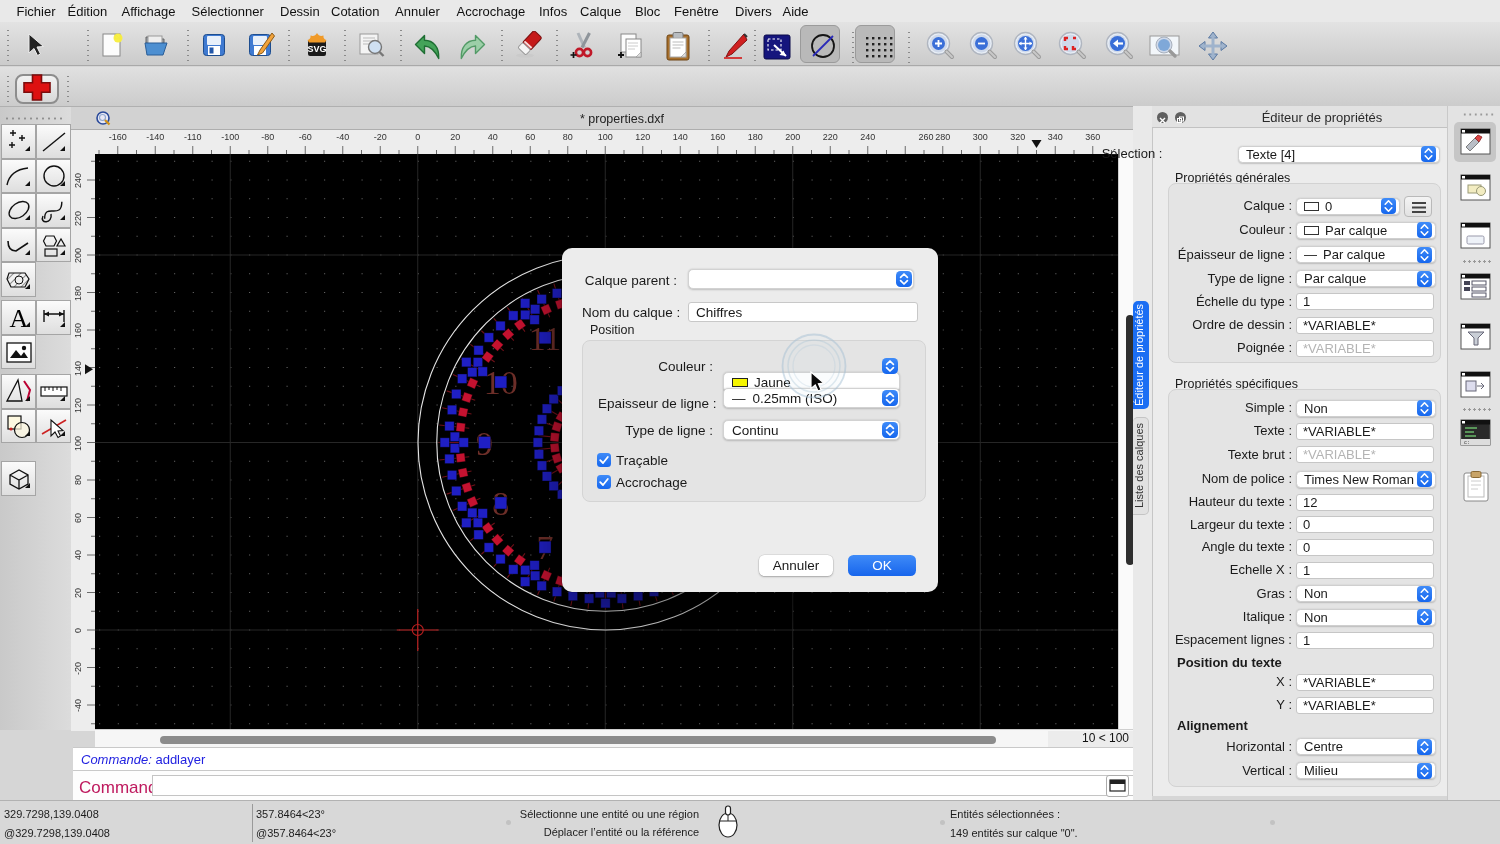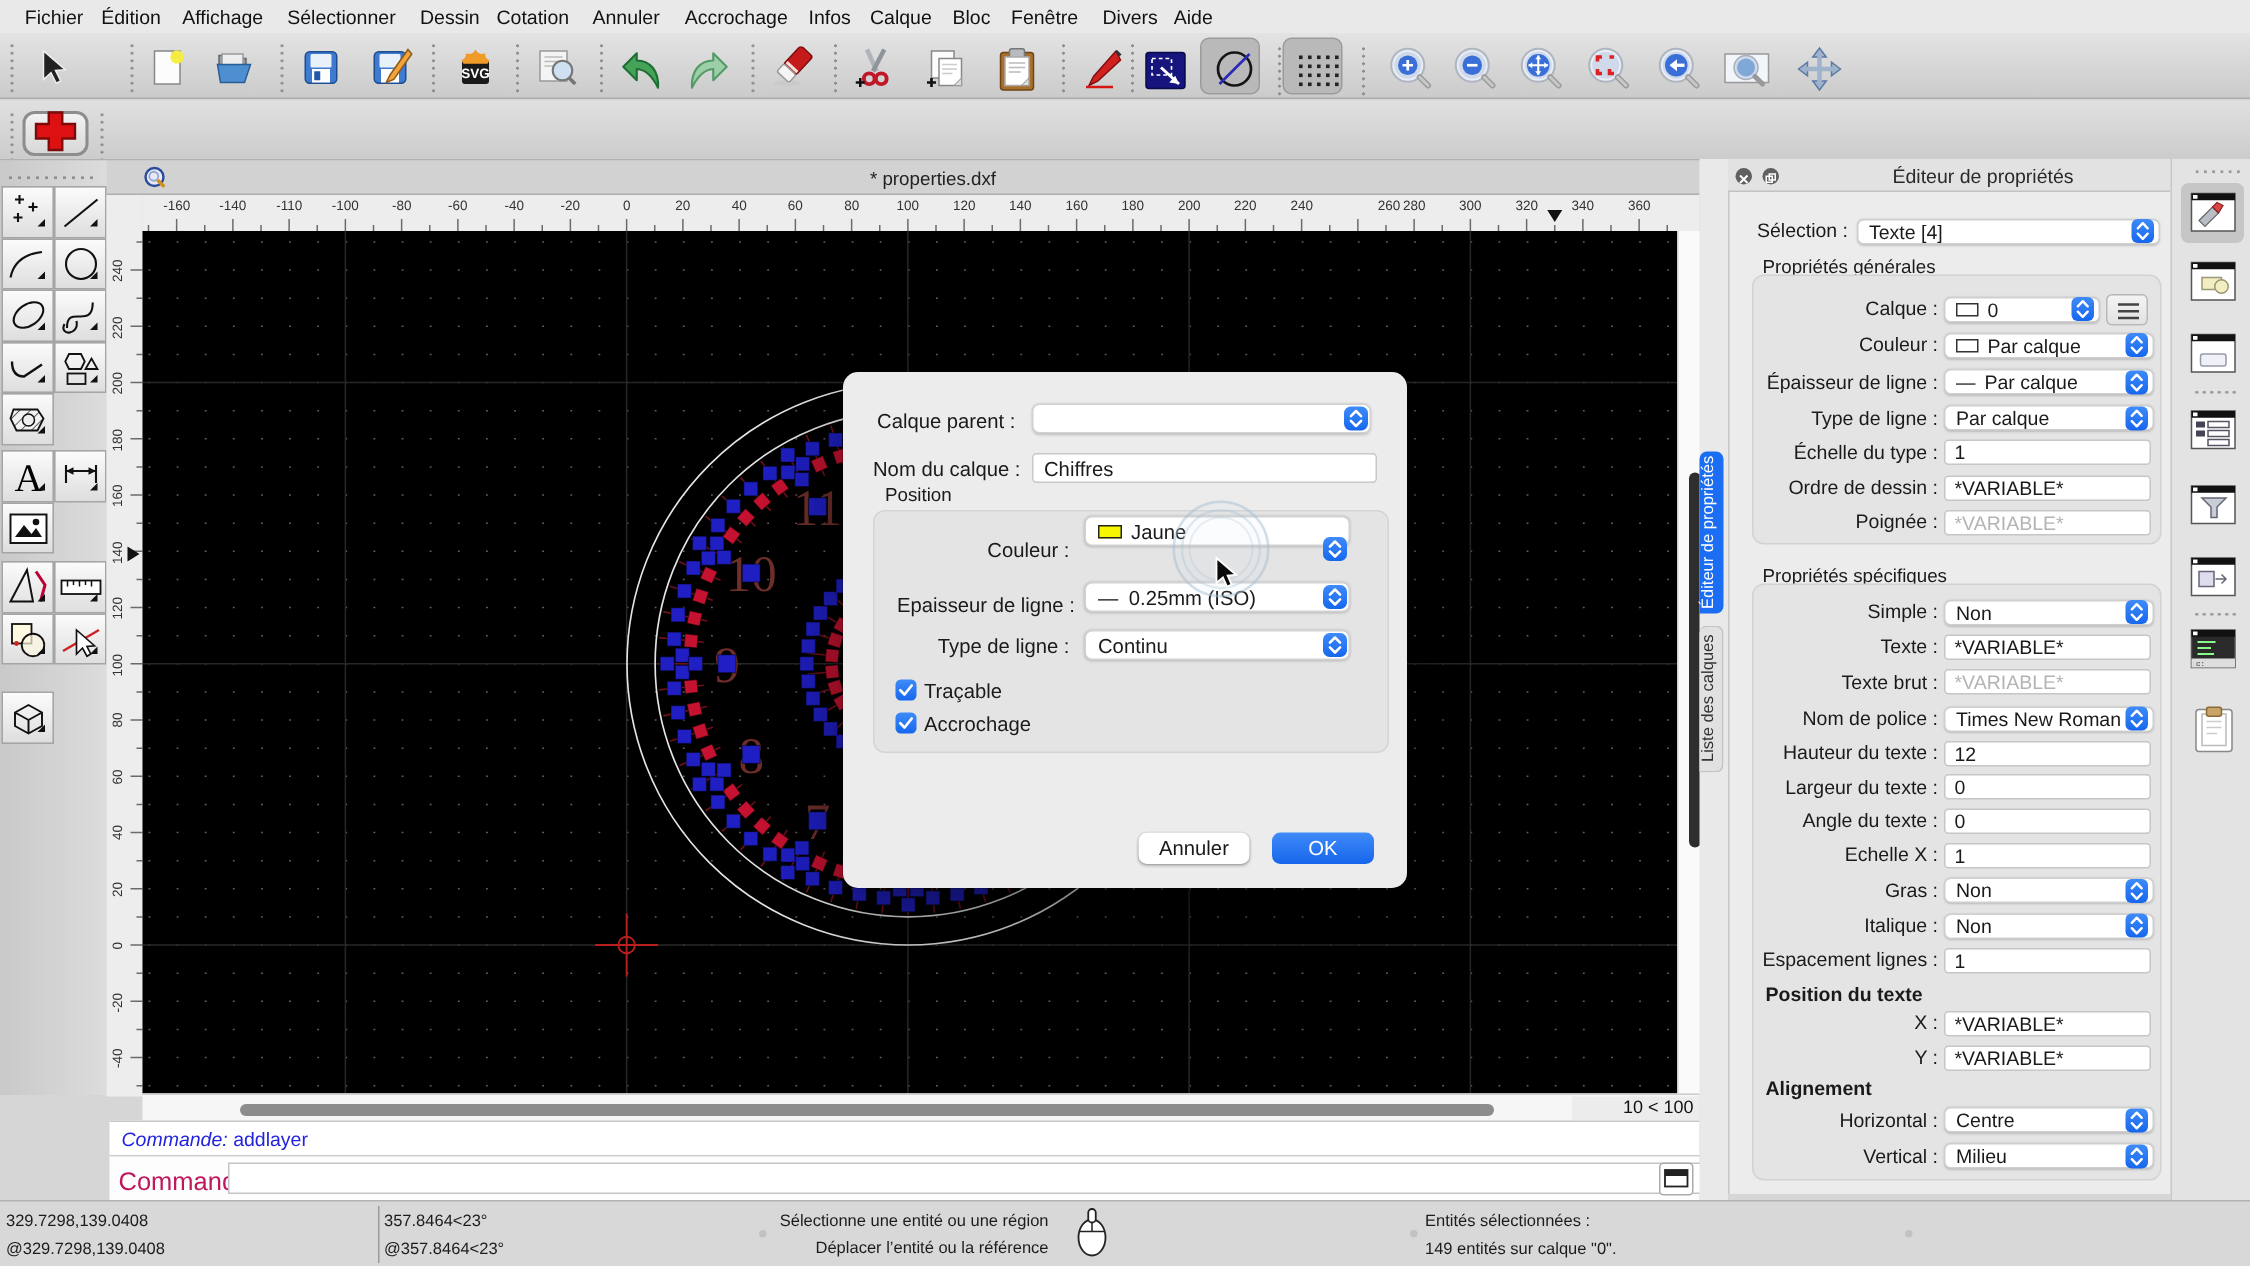"Sélection :" div { text-align: right -> center }
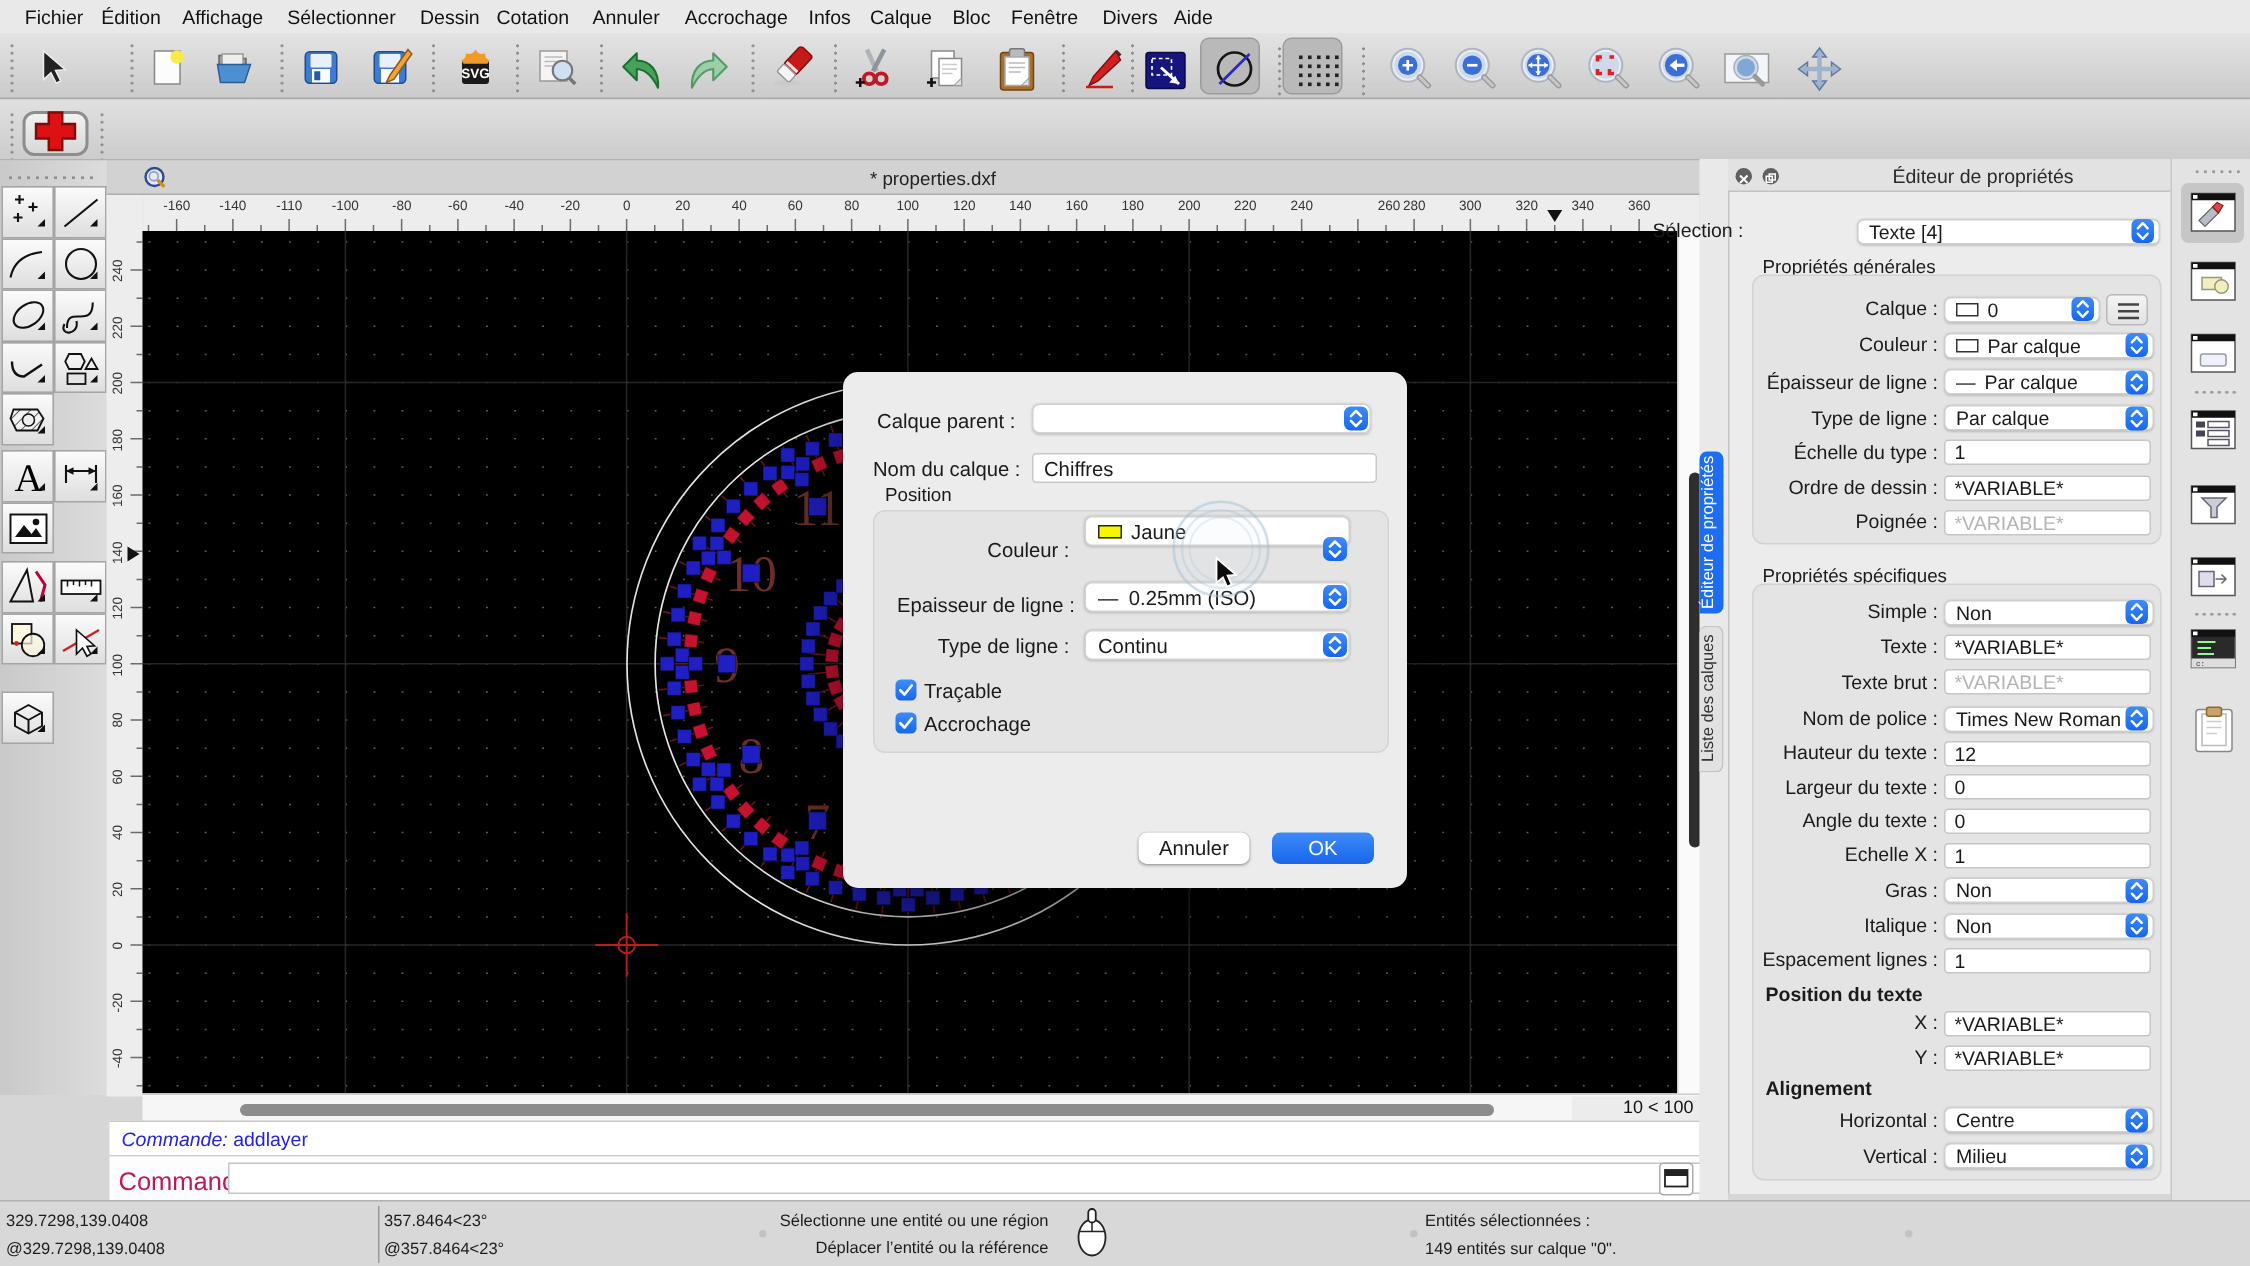"Jaune" div.dcombo { top: 96px -> 124px }
